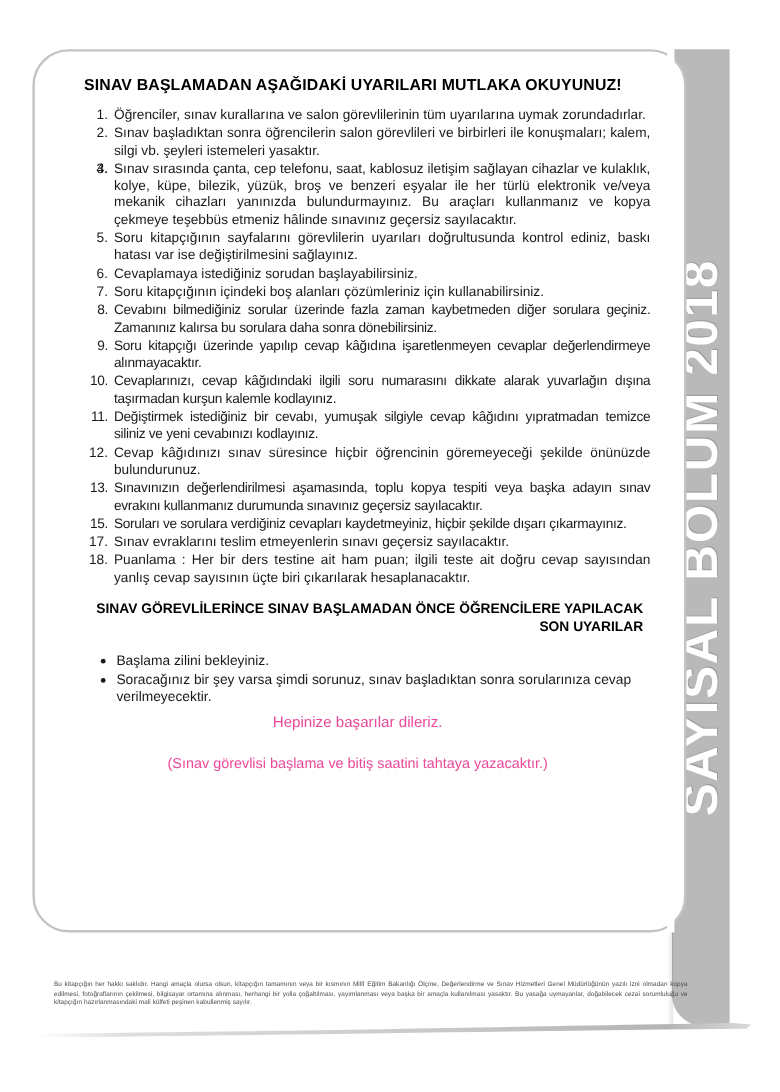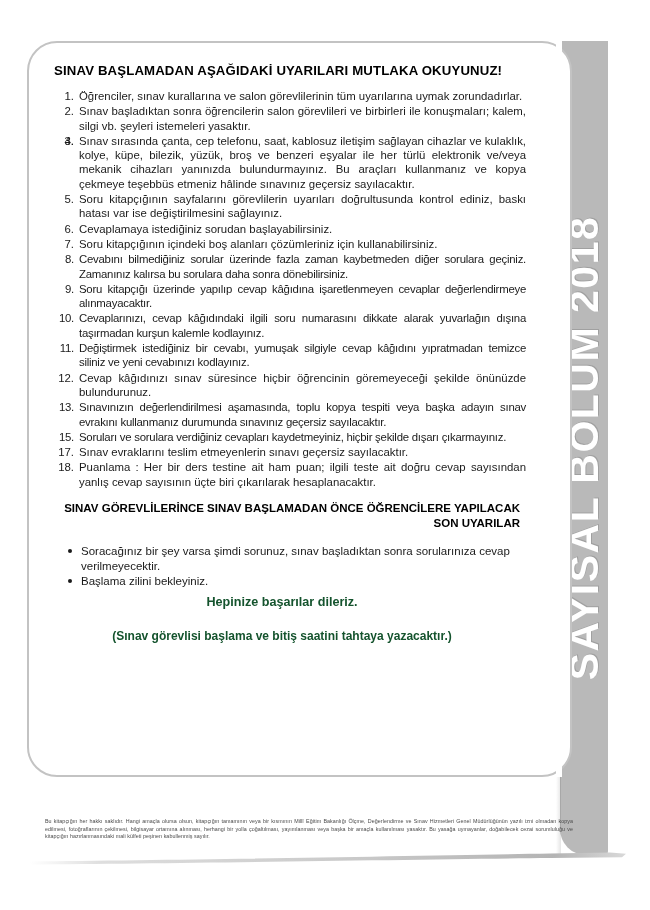"SINAV BAŞLAMADAN AŞAĞIDAKİ UYARILARI" #content { left: 30px -> 46px }
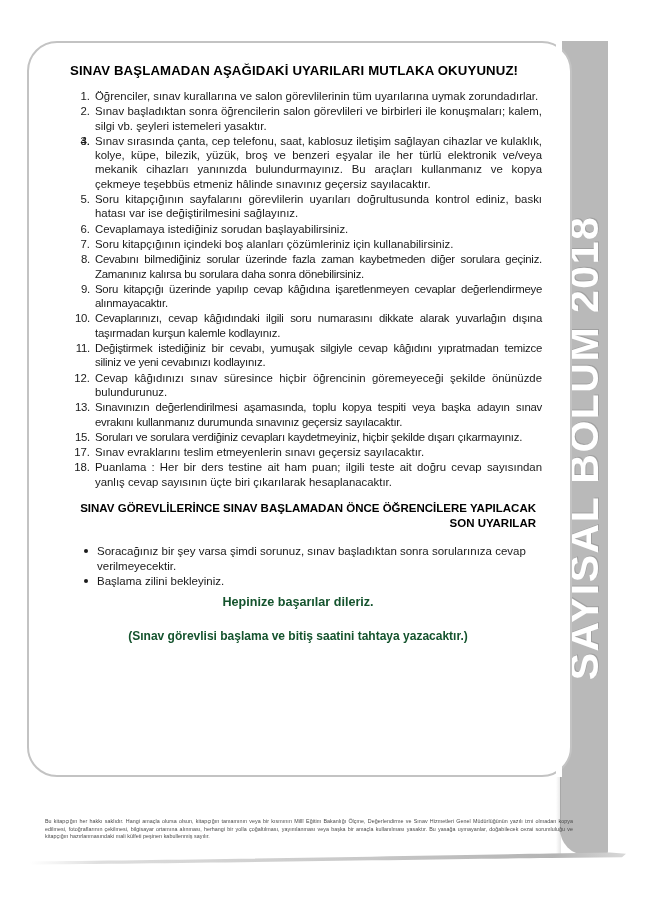"Soracağınız bir şey varsa şimdi" li { order: before "Başlama zilini bekleyiniz." -> after "Başlama zilini bekleyiniz." }
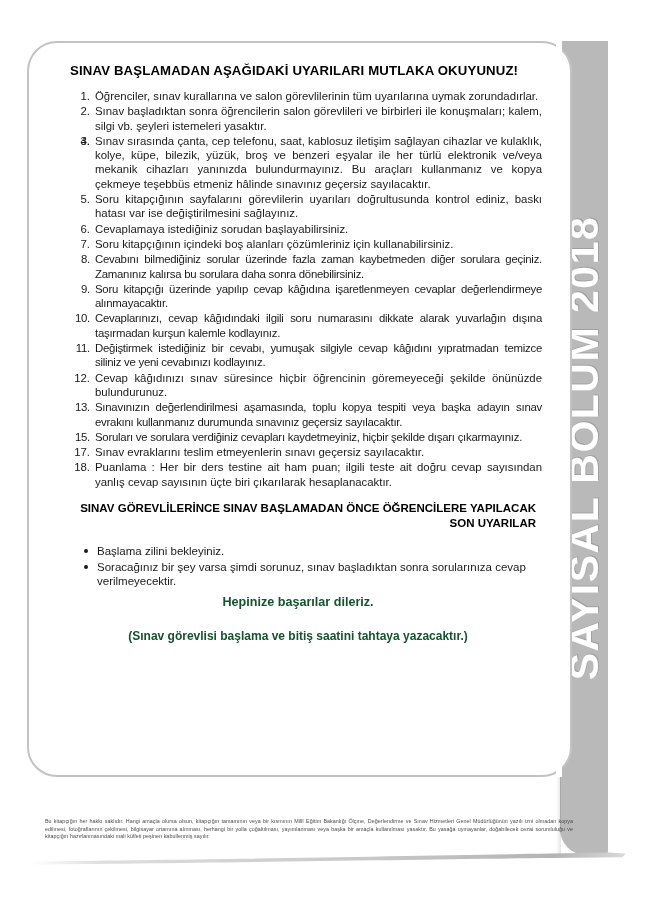"Hepinize başarılar dileriz." .center-bold { color: #14532d -> #ec4899; font-weight: bold -> normal }
